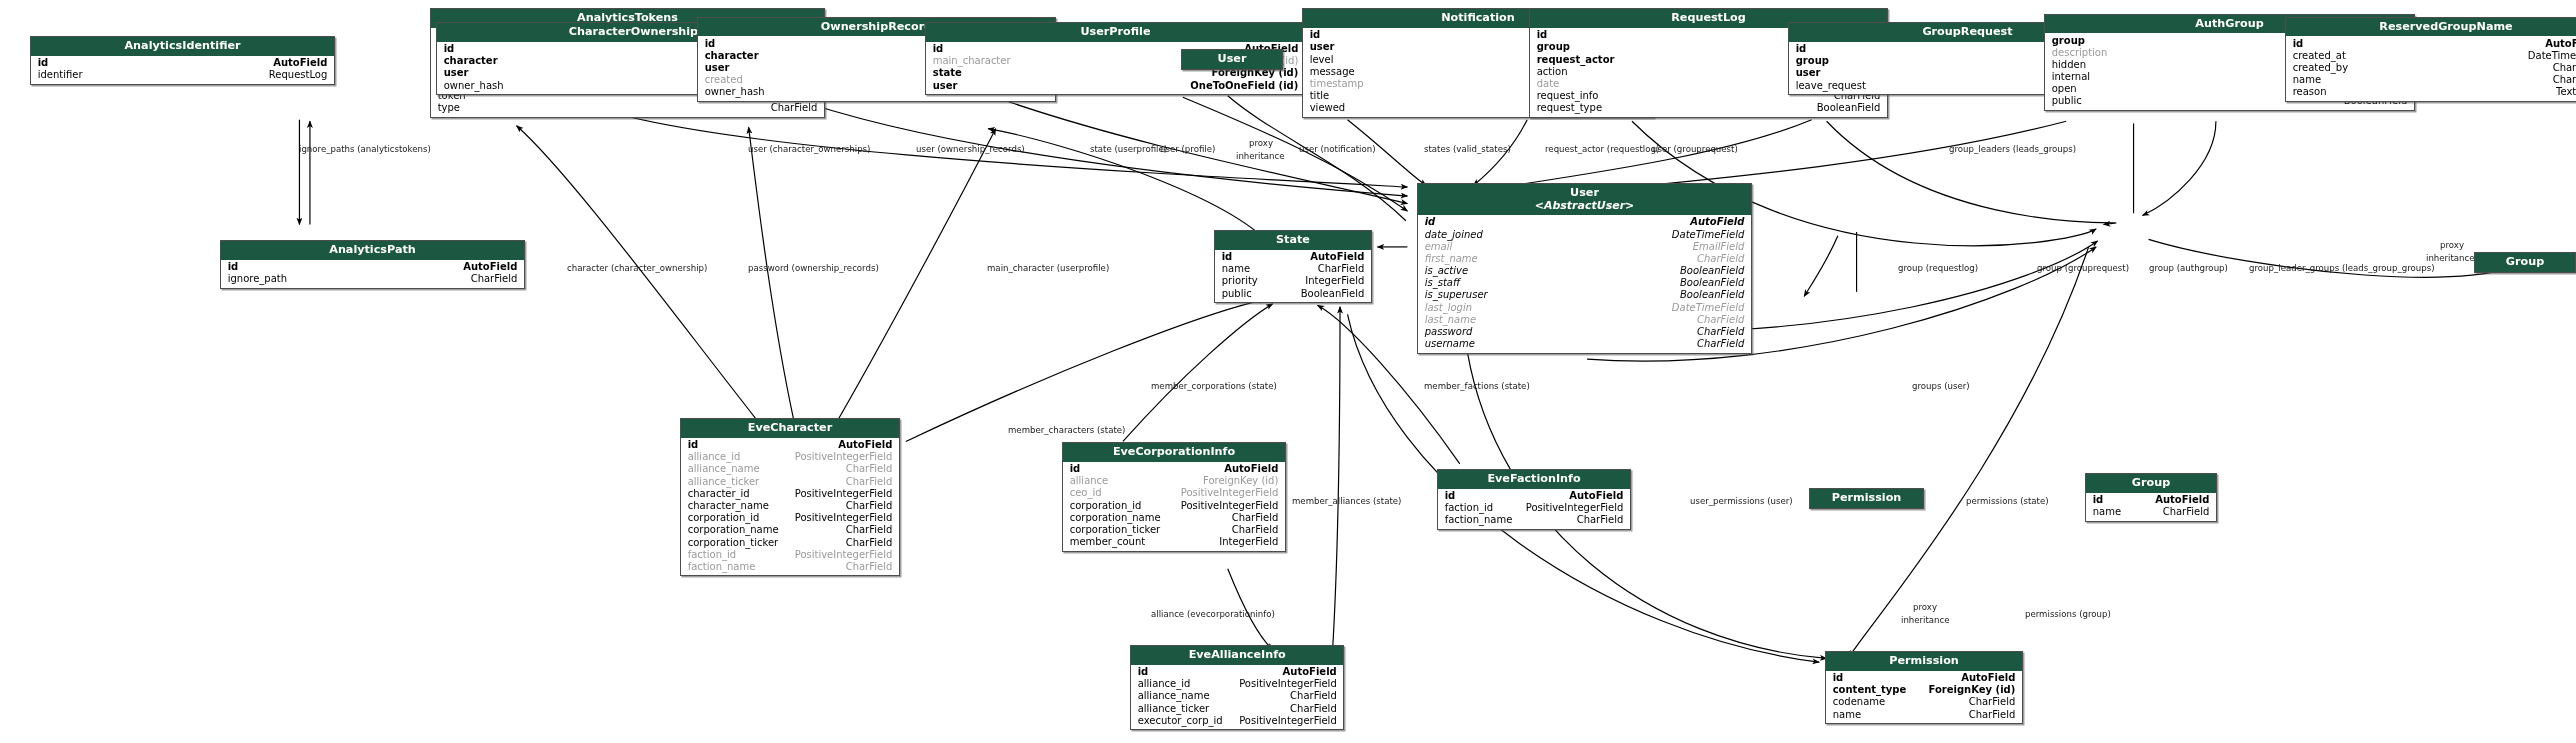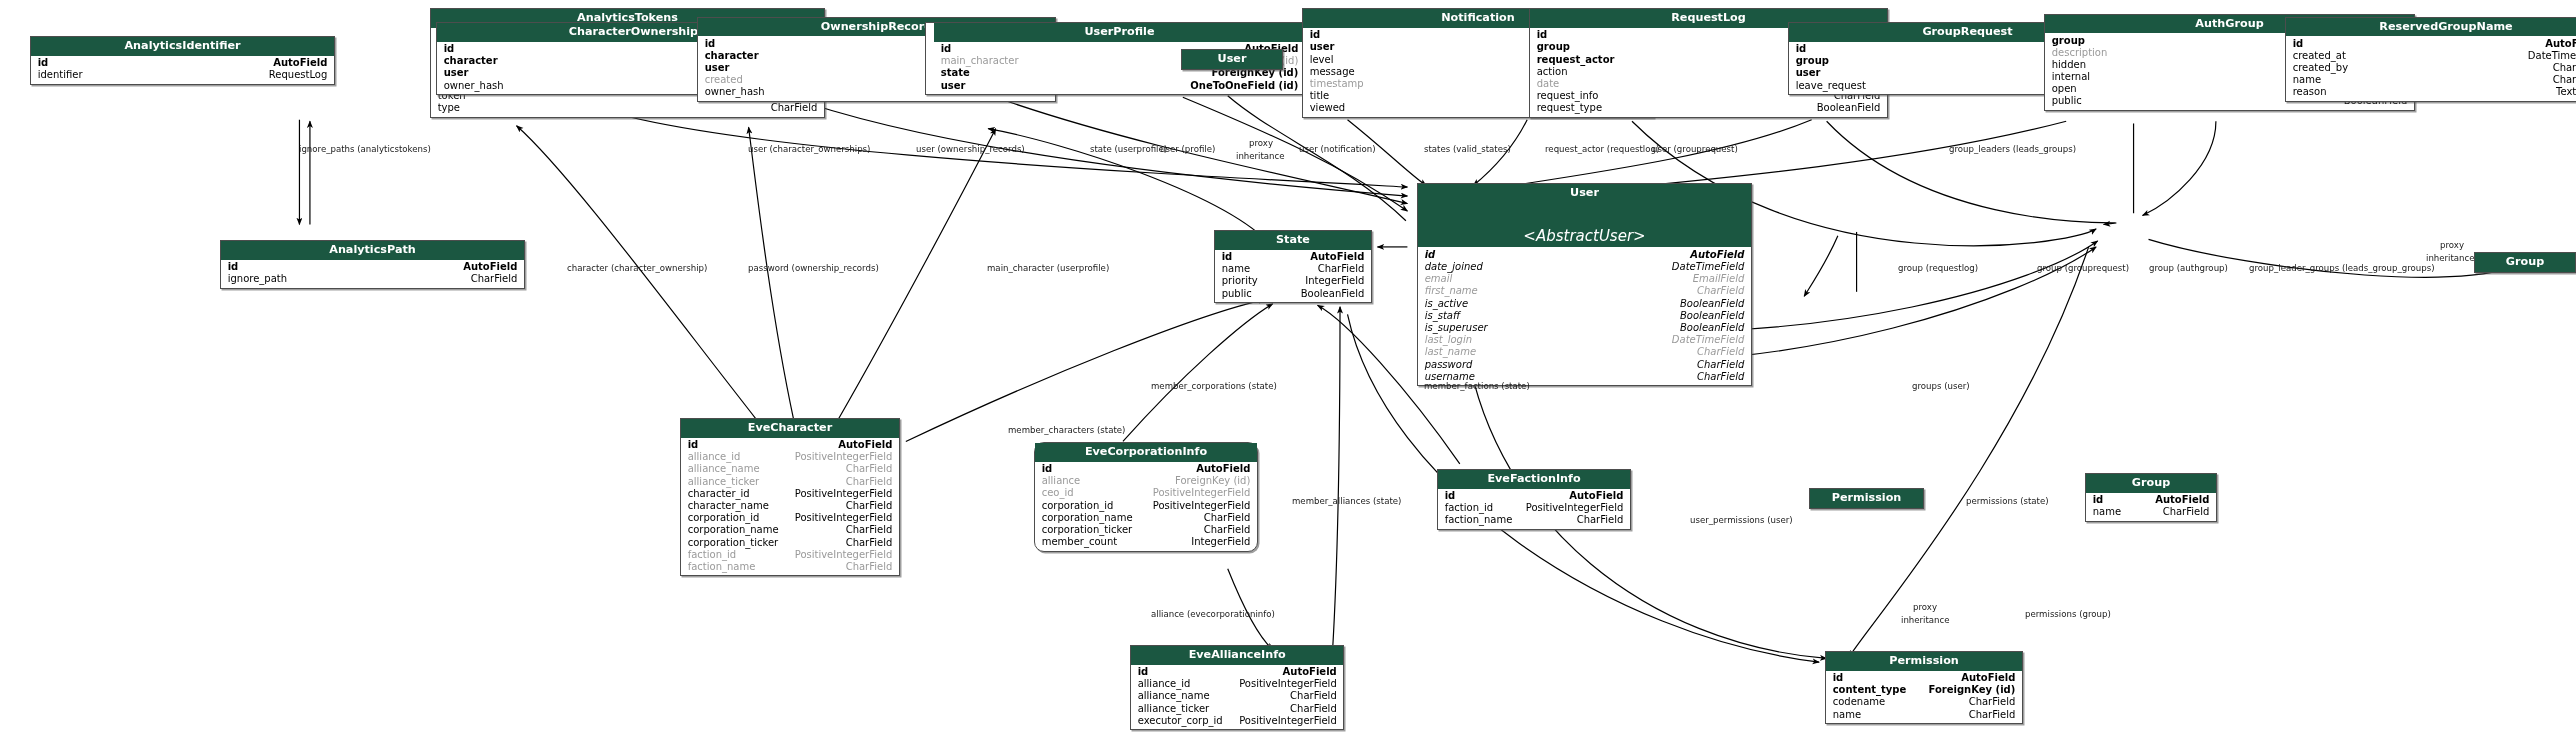"UserProfile" div.entity { padding-left: 8px -> none }
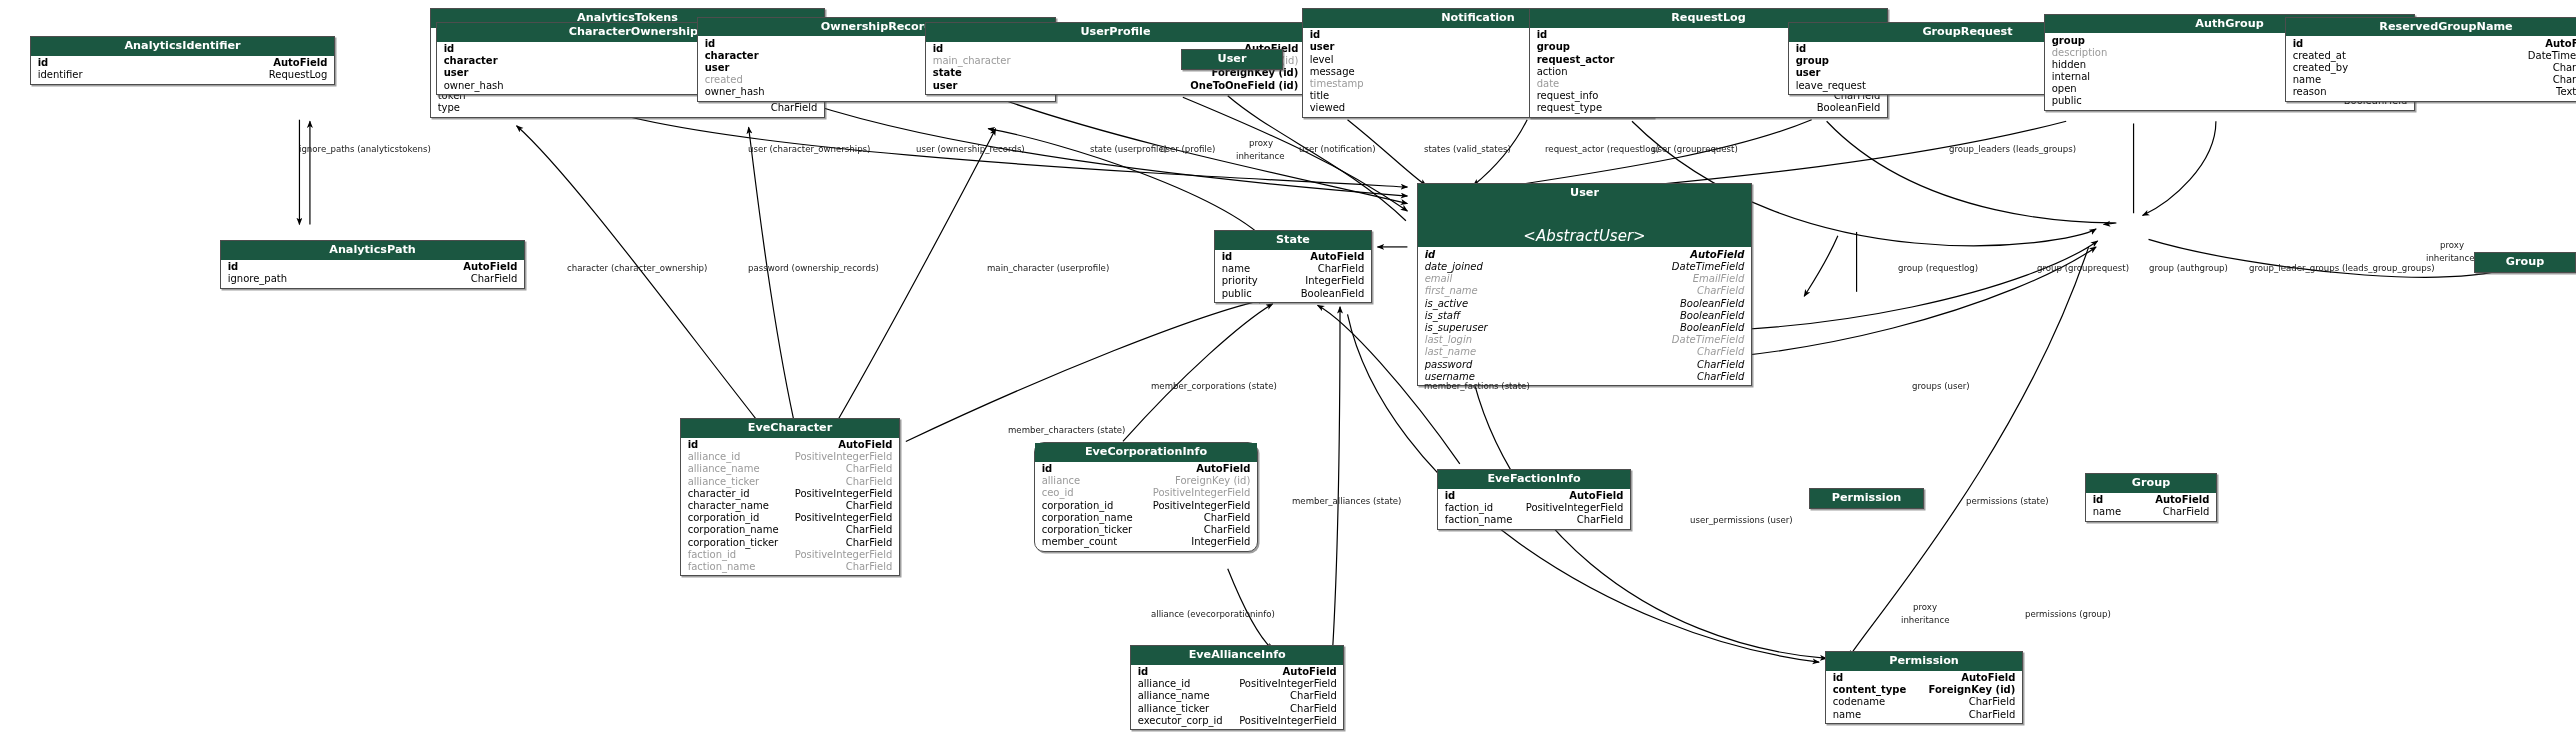"<AbstractUser>" .entity .hdr .abs { font-size: 15px -> 11px; font-weight: normal -> bold; margin-top: 28px -> none }
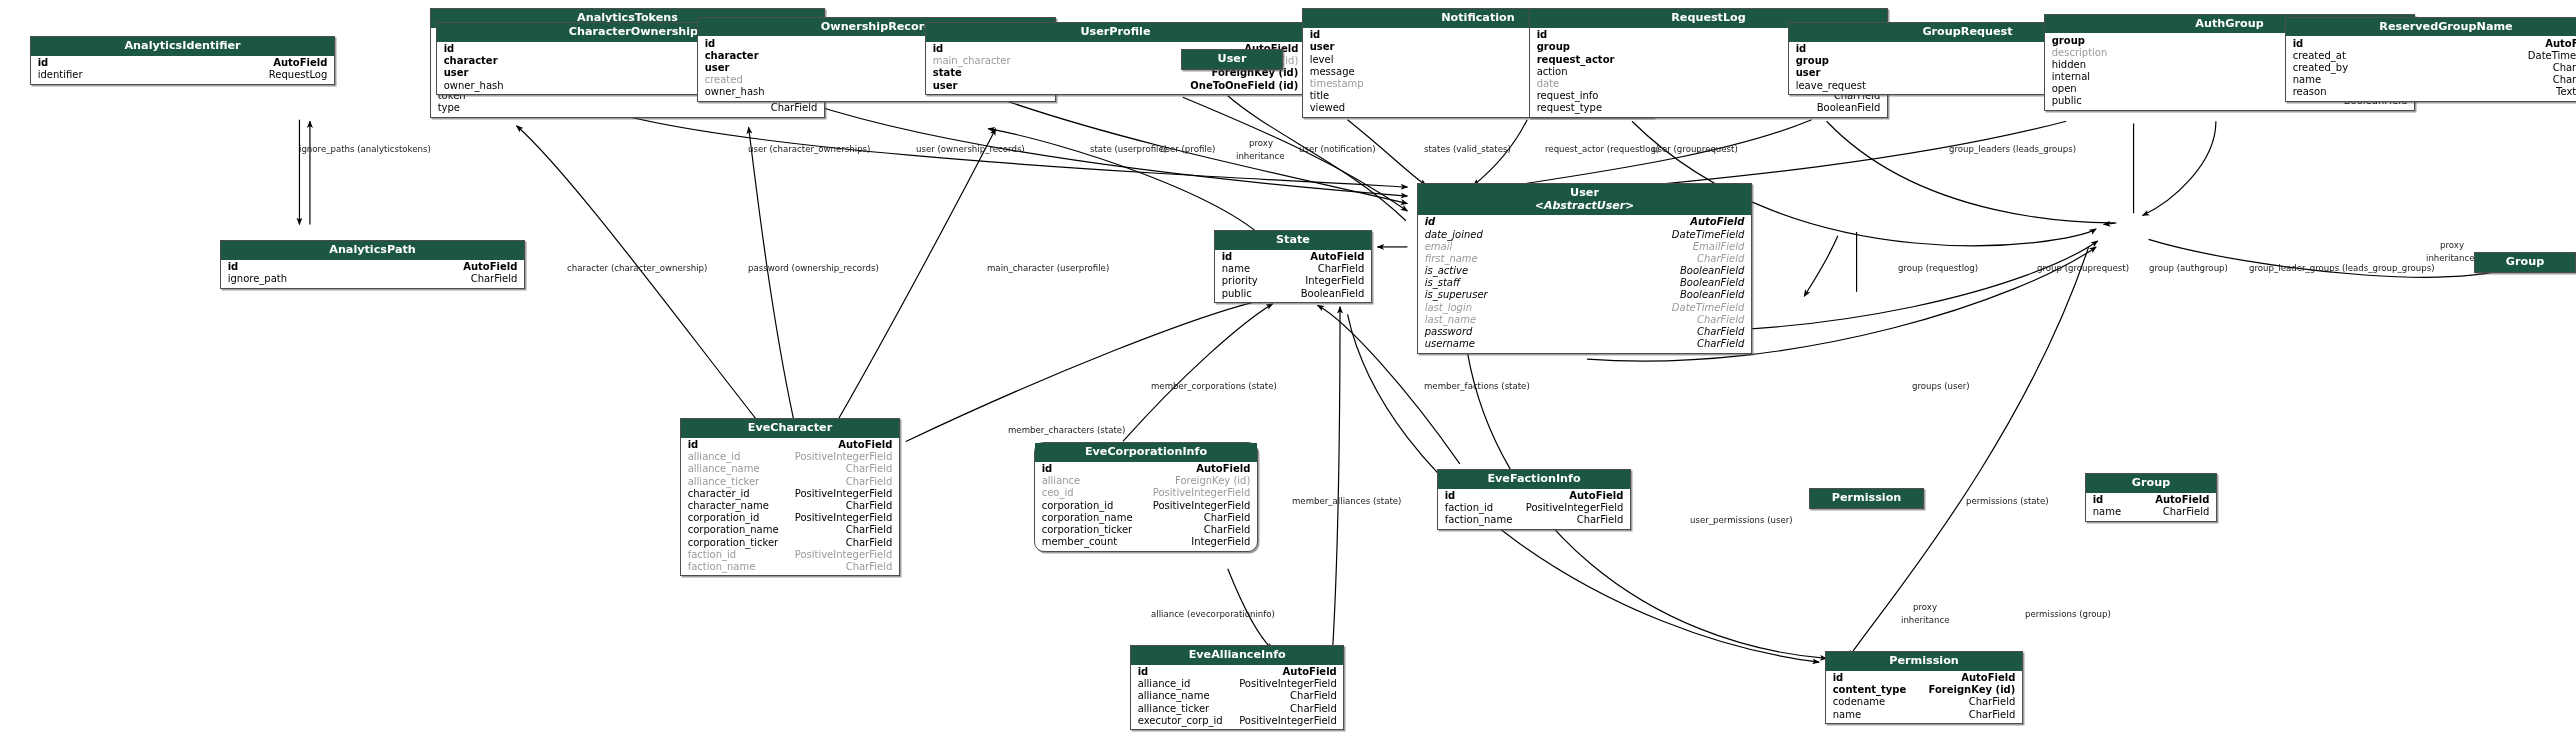"EveCorporationInfo" div.entity { border-radius: 10px -> none; left: 1034px -> 1062px }
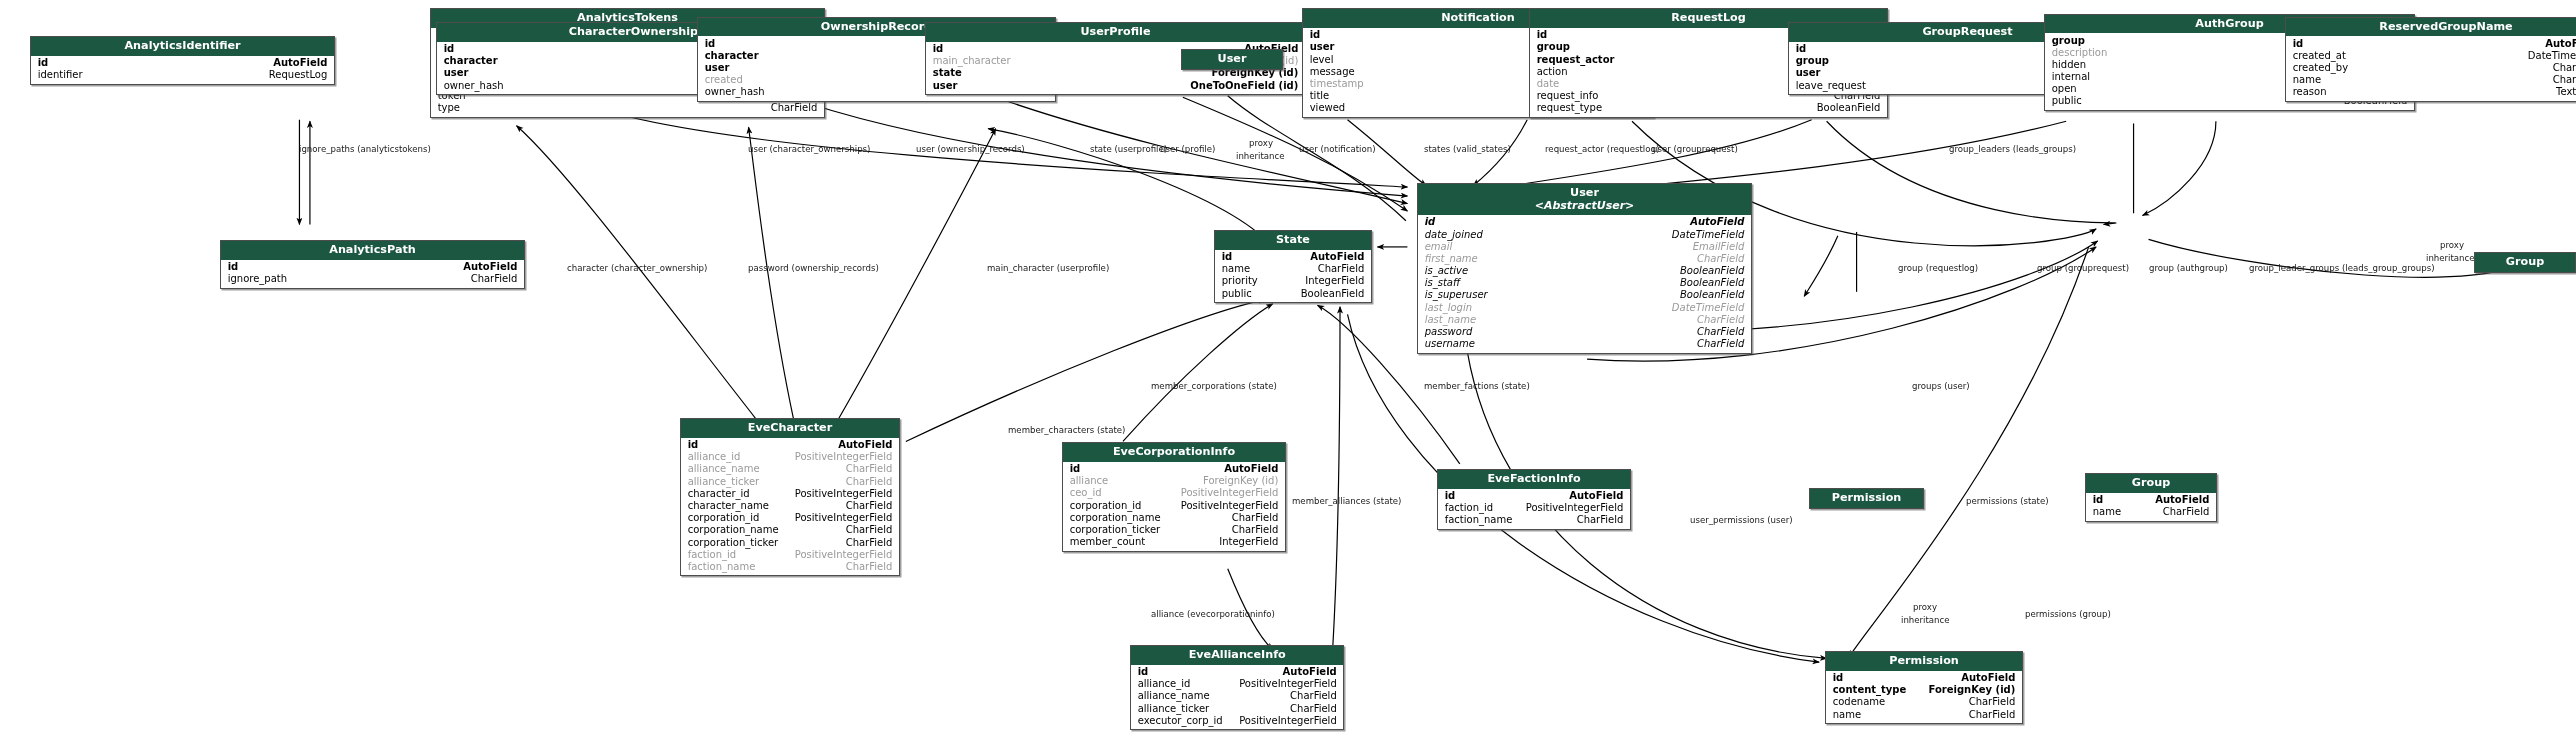"user_permissions (user)" div.edgelabel { margin-top: 19px -> none }
